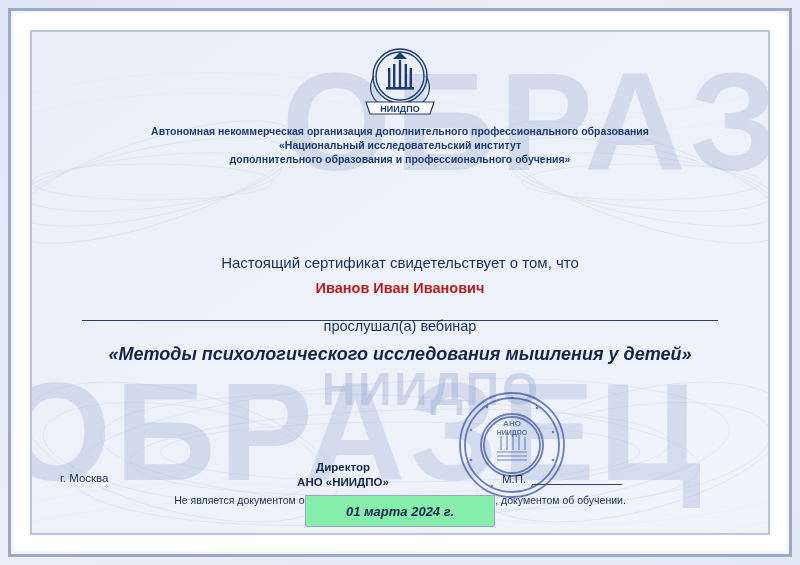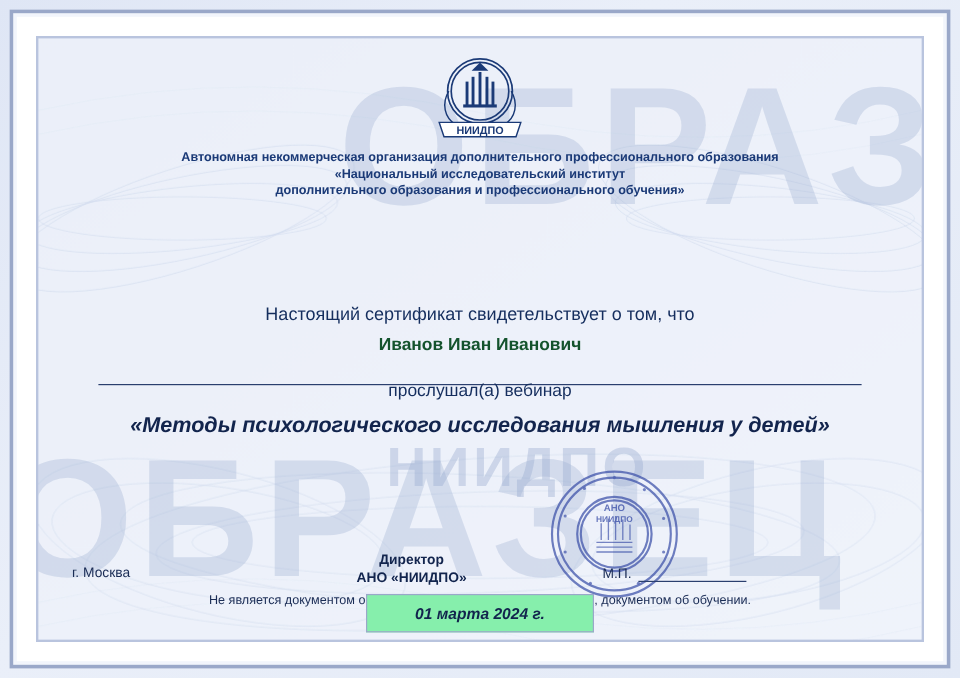"Иванов Иван Иванович" .name-text { color: #14532d -> #b91c1c }
